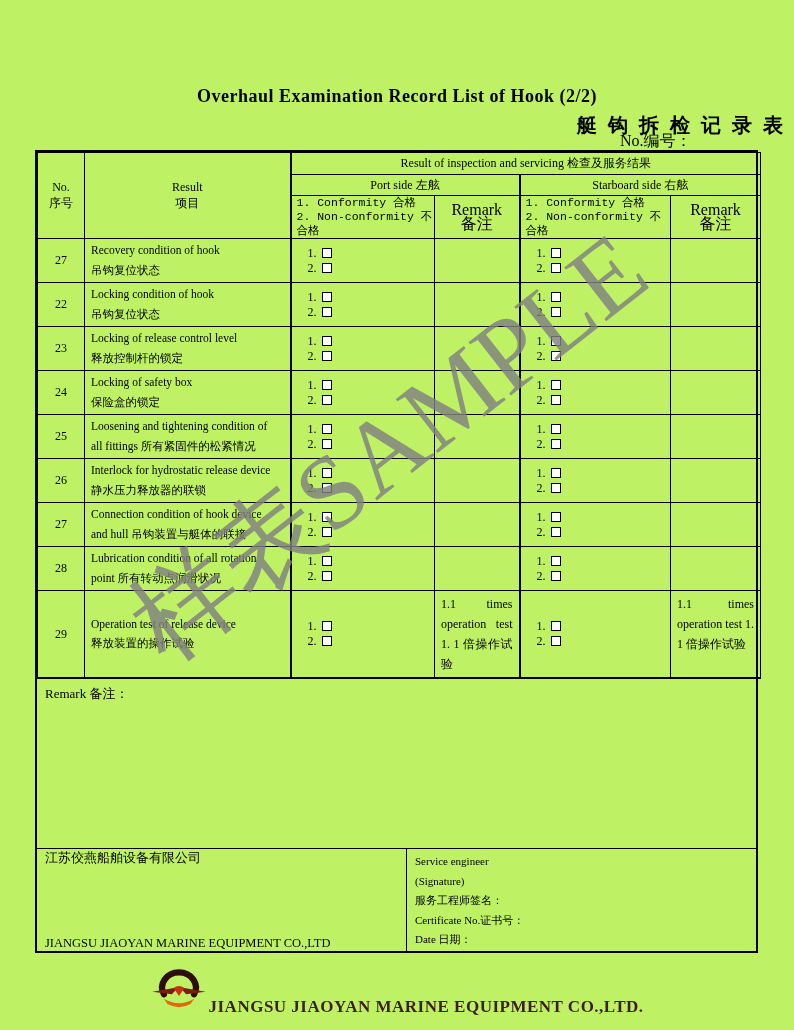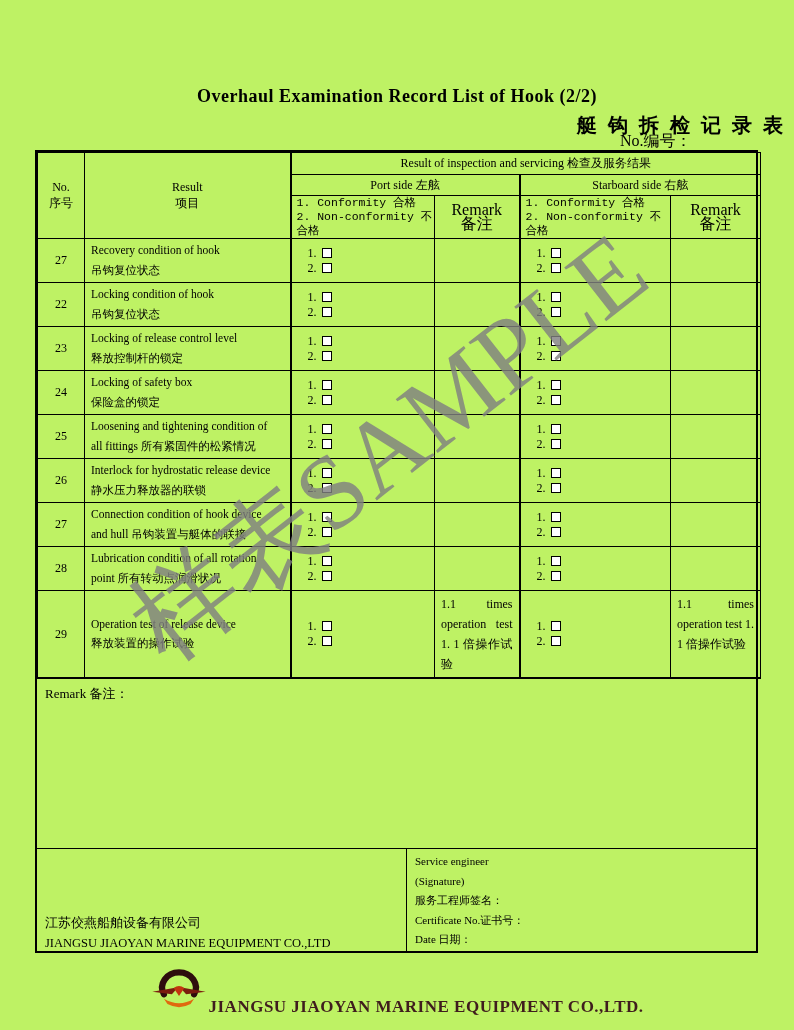"江苏佼燕船舶设备有限公司" .footer-left { justify-content: flex-end -> space-between }
